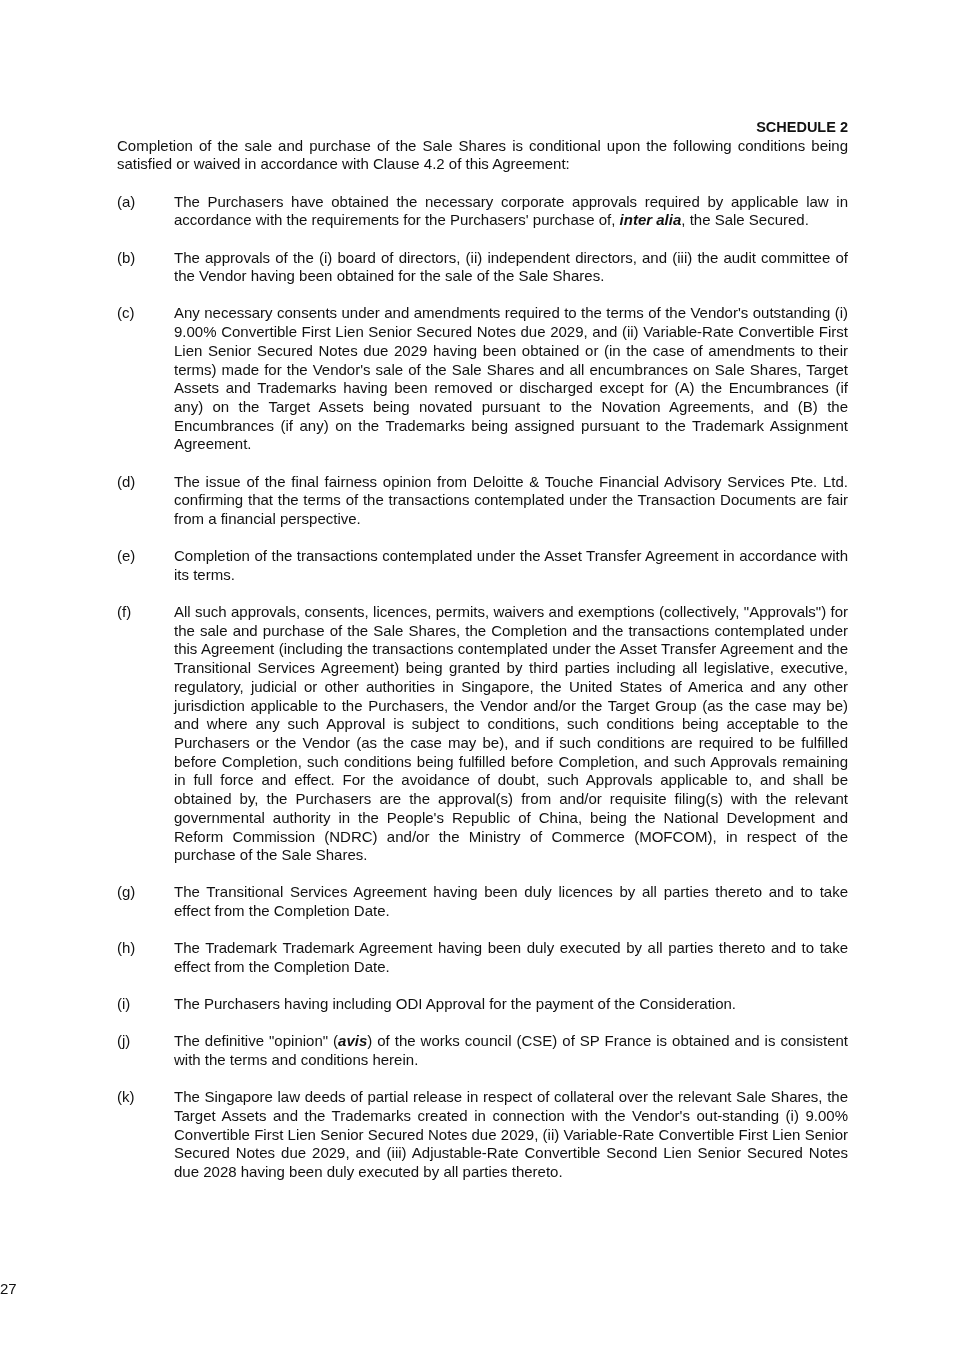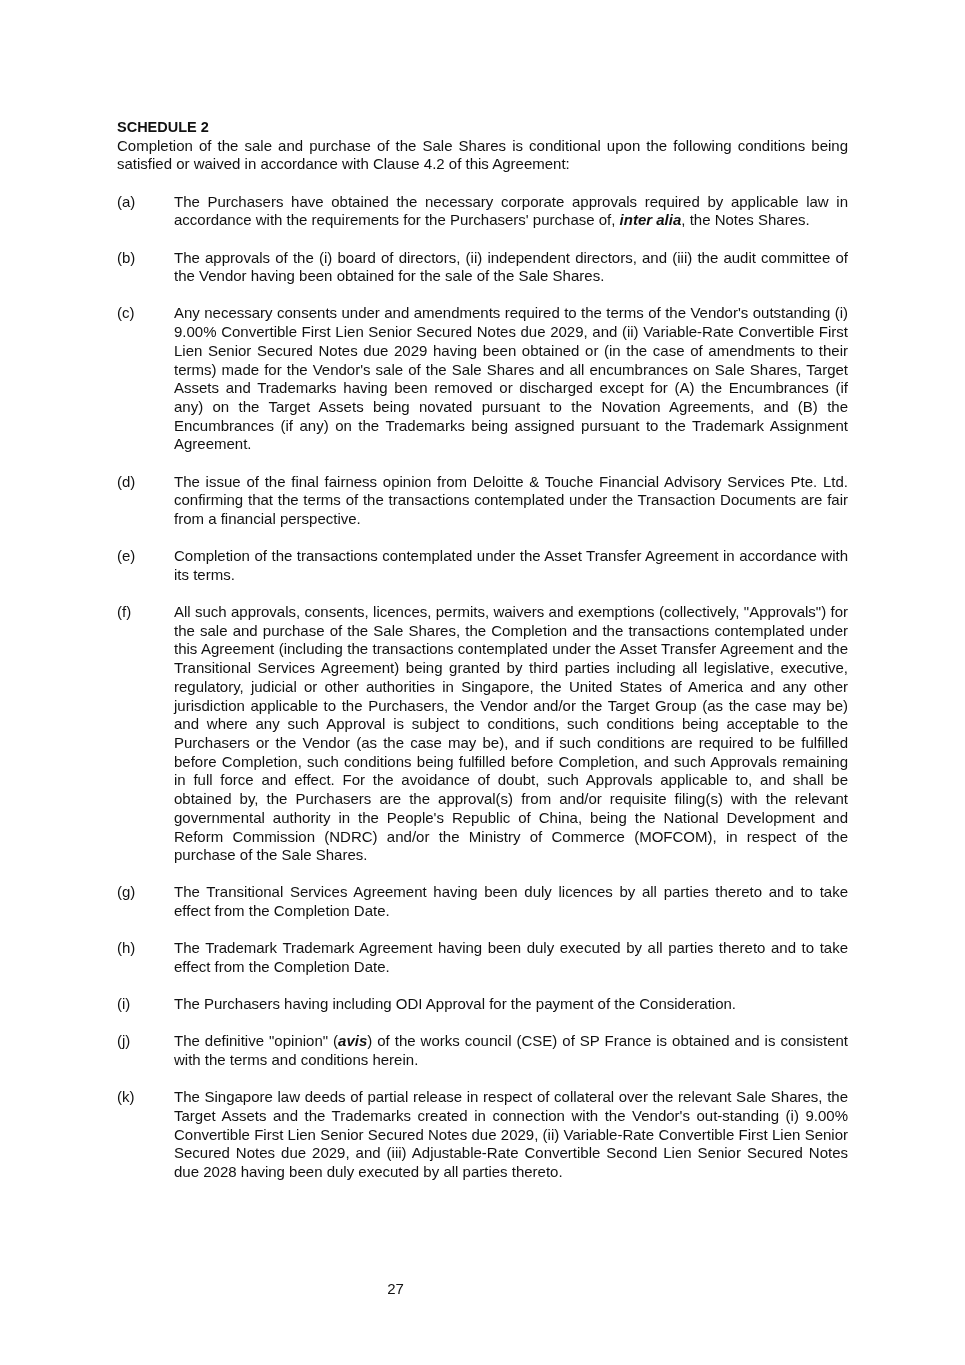"SCHEDULE 2" .title { text-align: left -> right }
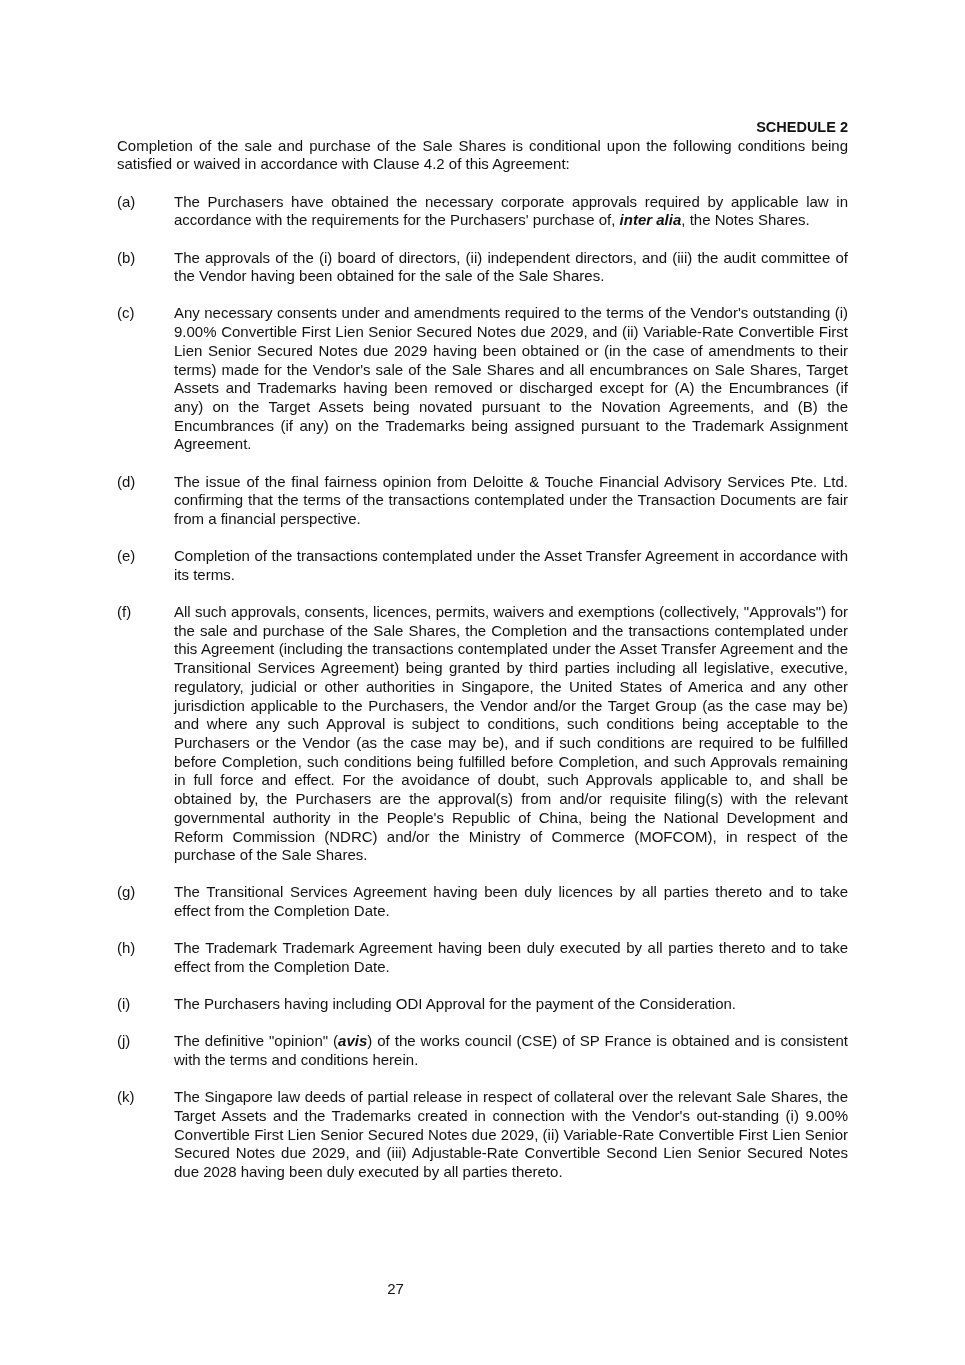", the Notes Shares." span { text: Notes Shares -> Sale Secured }
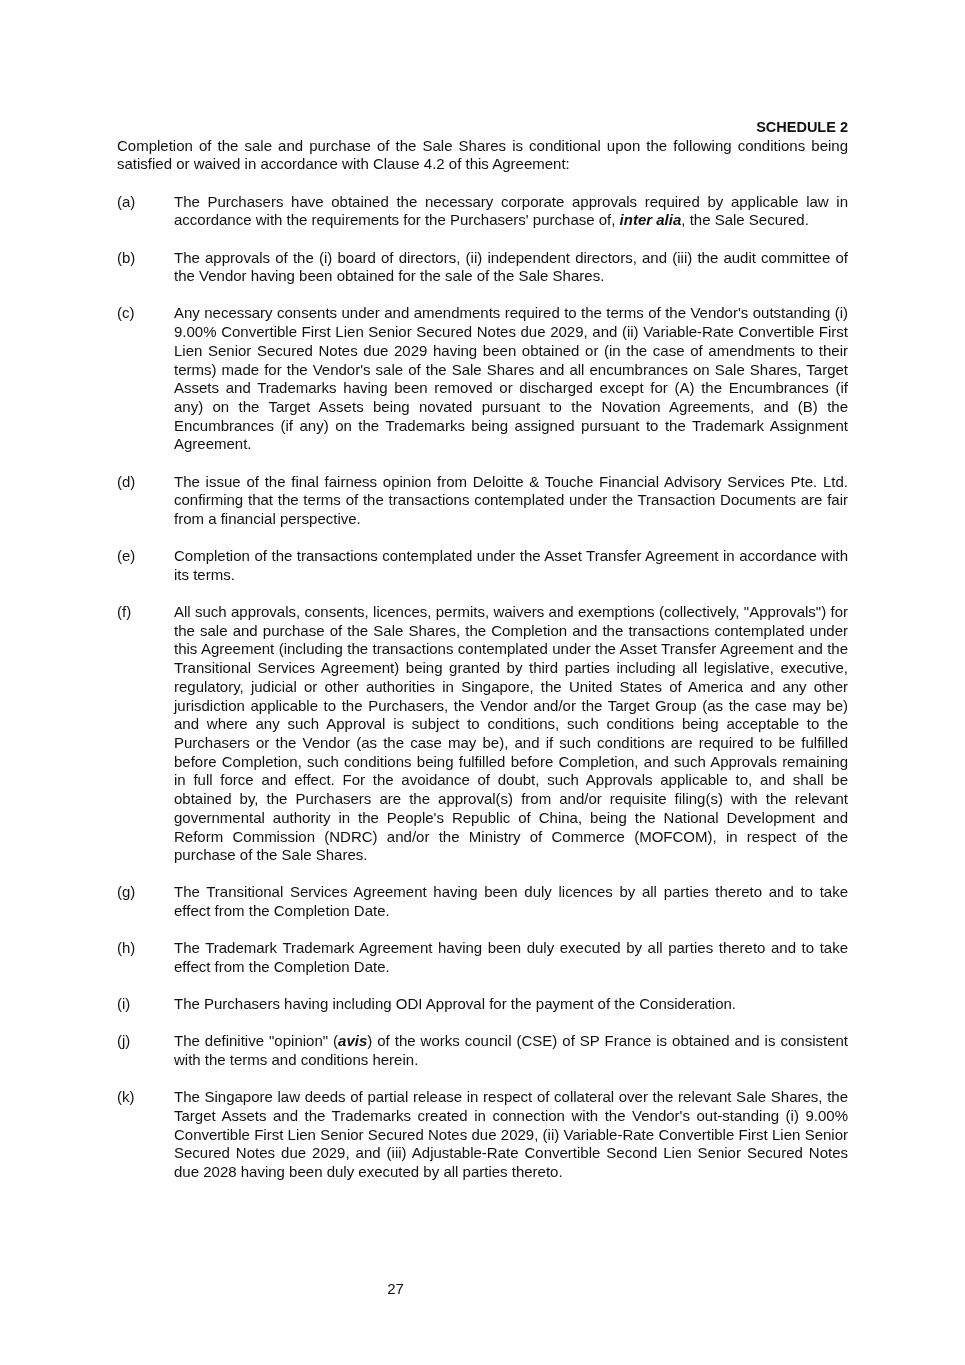"27" .page-num { text-align: center -> none }
